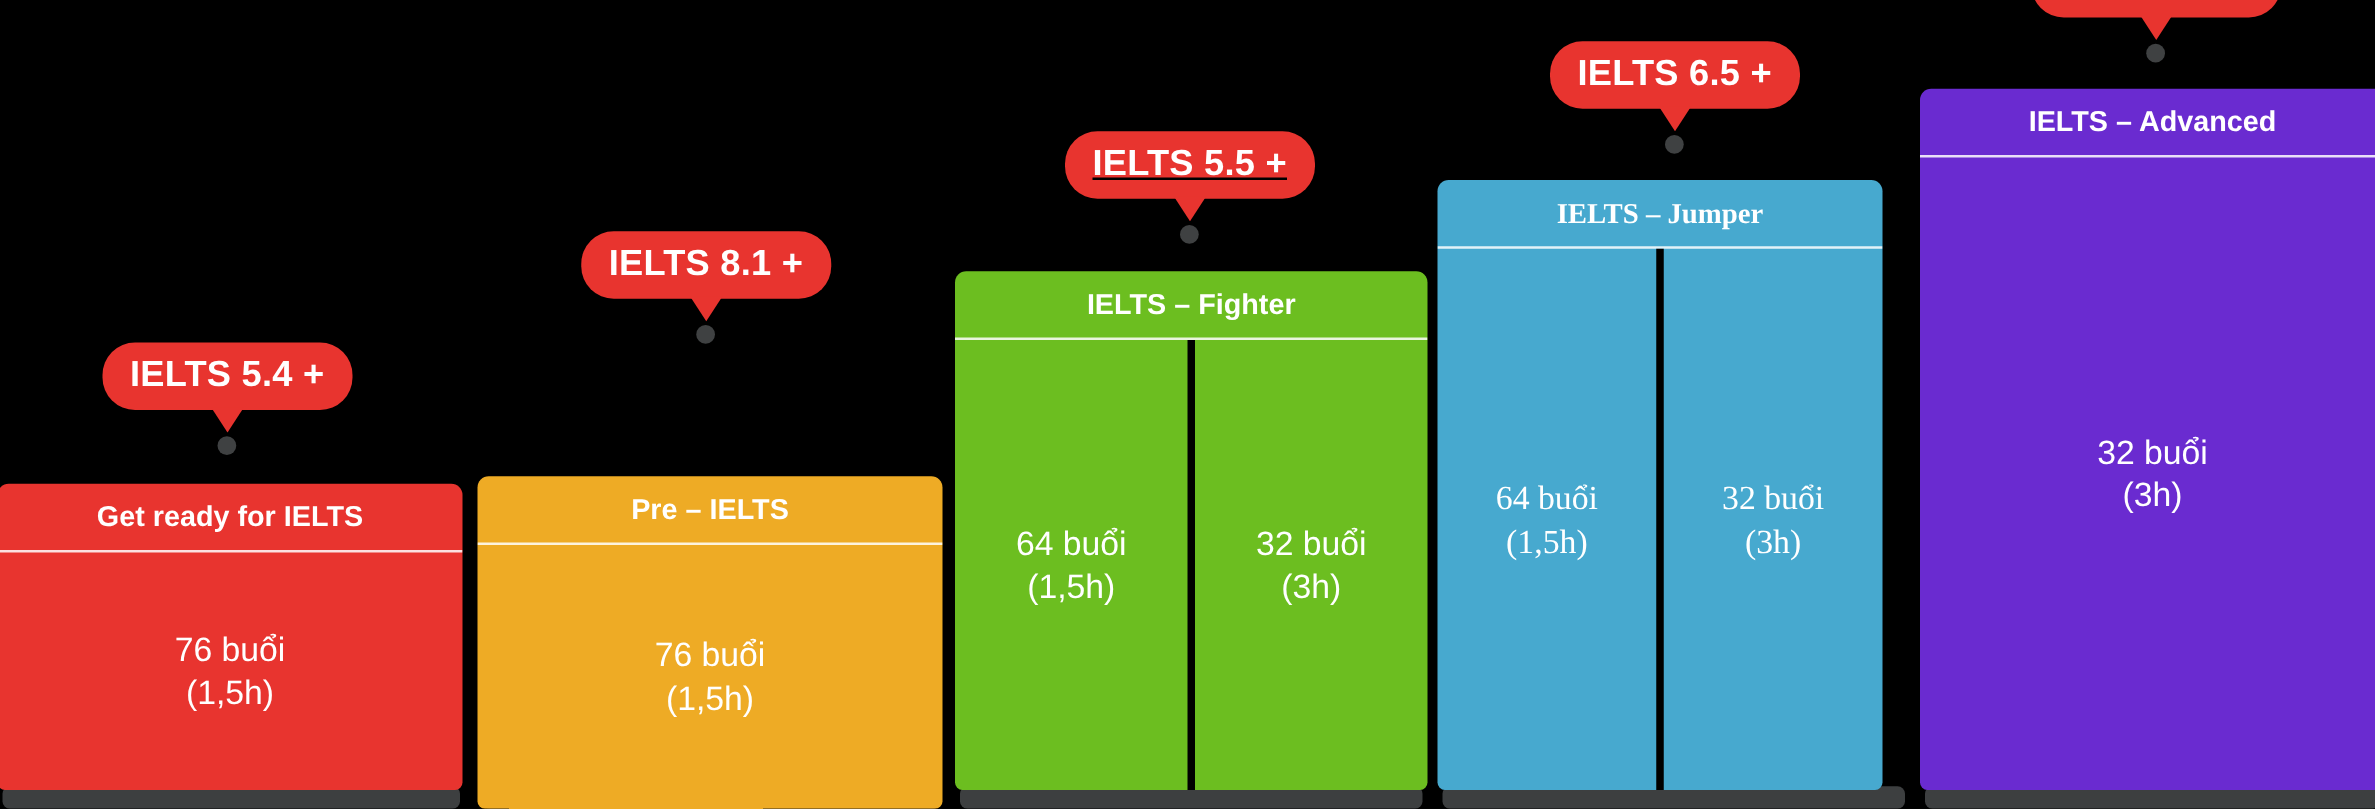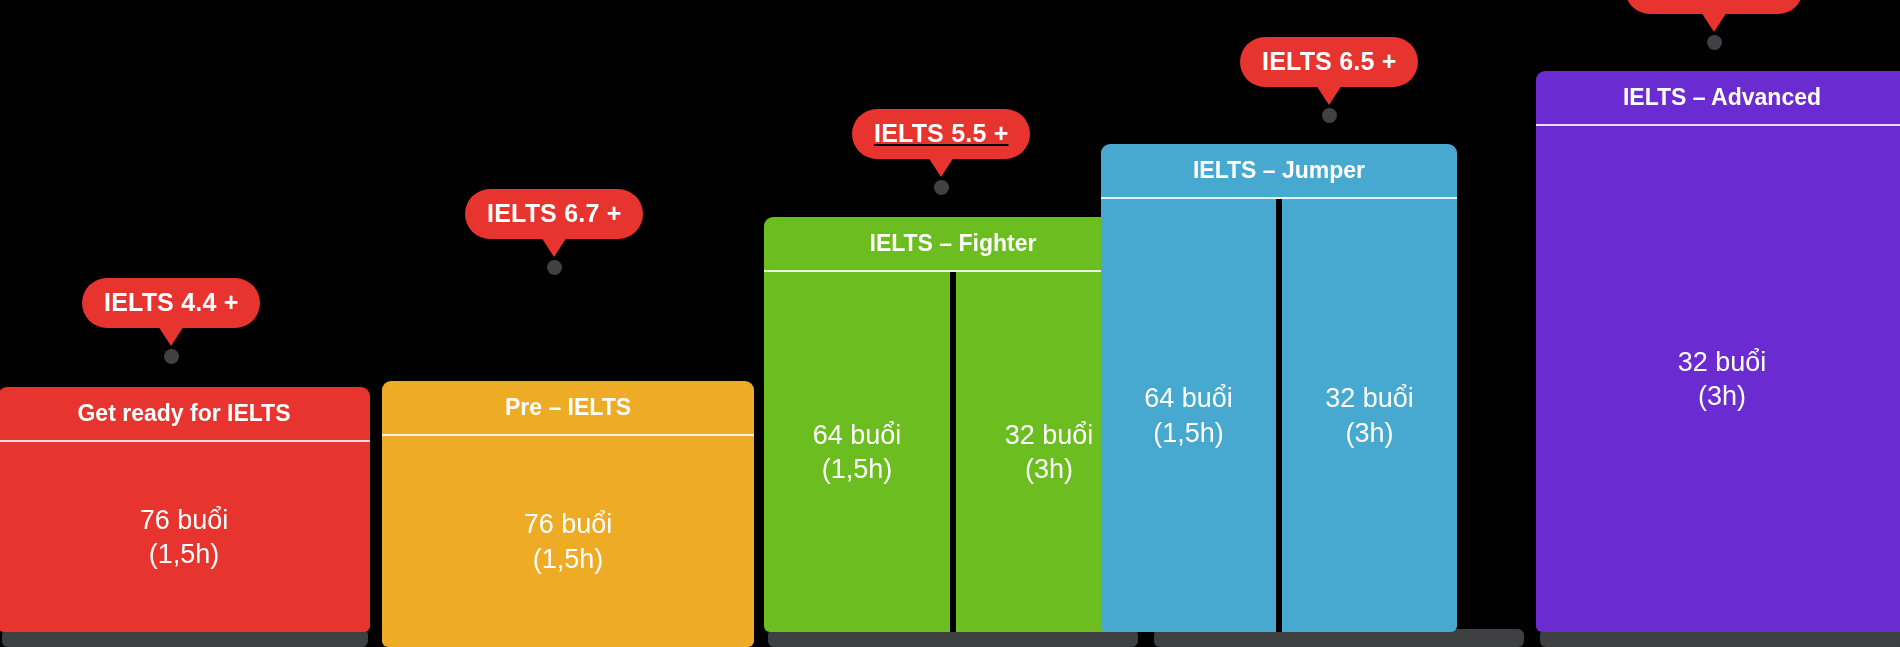"IELTS 6.5 +" .callout { font-size: 25px -> 29px }
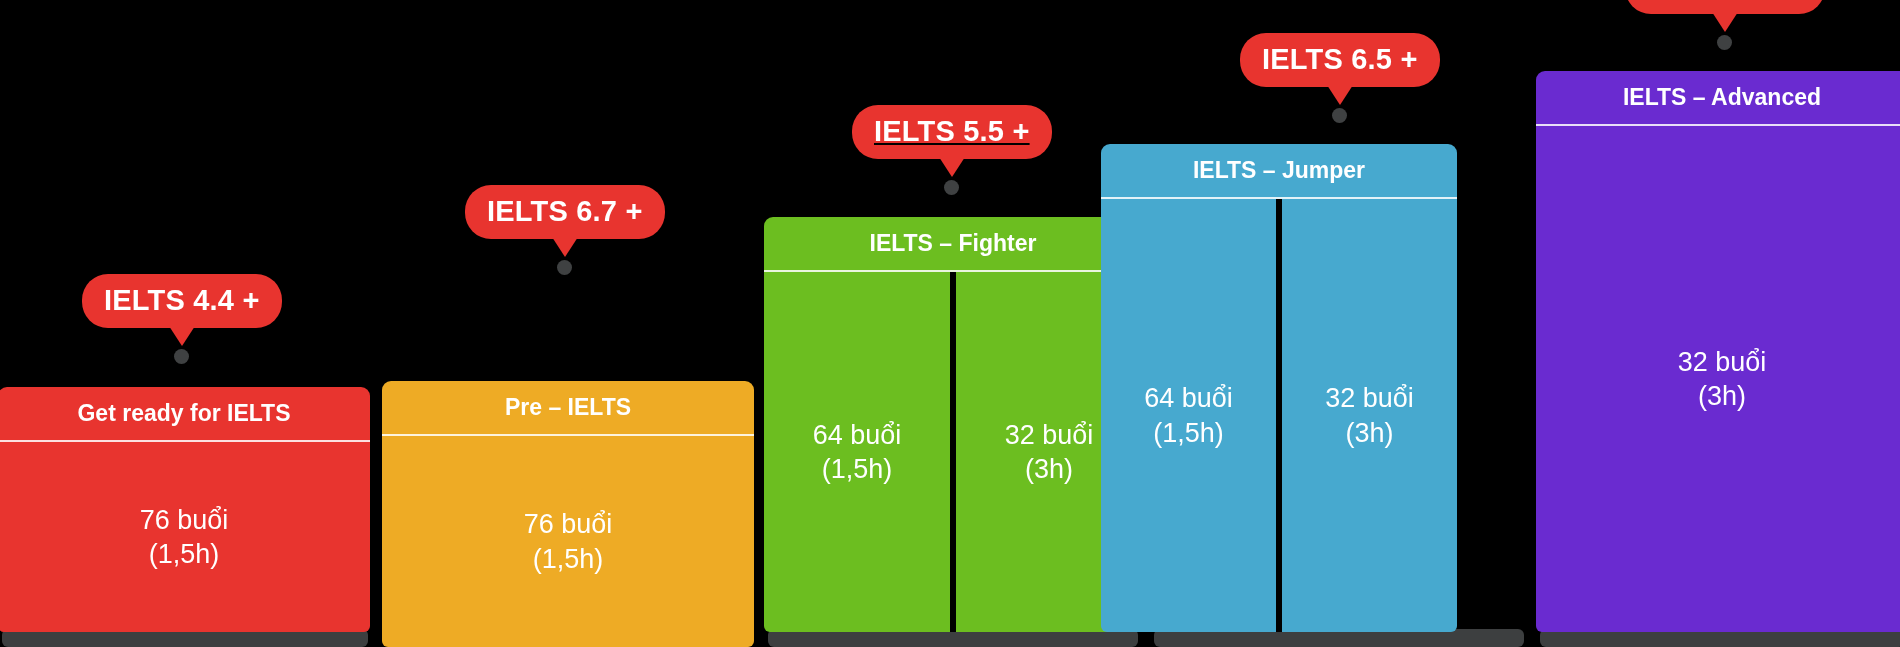"IELTS – Jumper" div.course { font-family: none -> Liberation Serif, serif; left: 1101px -> 1150px }
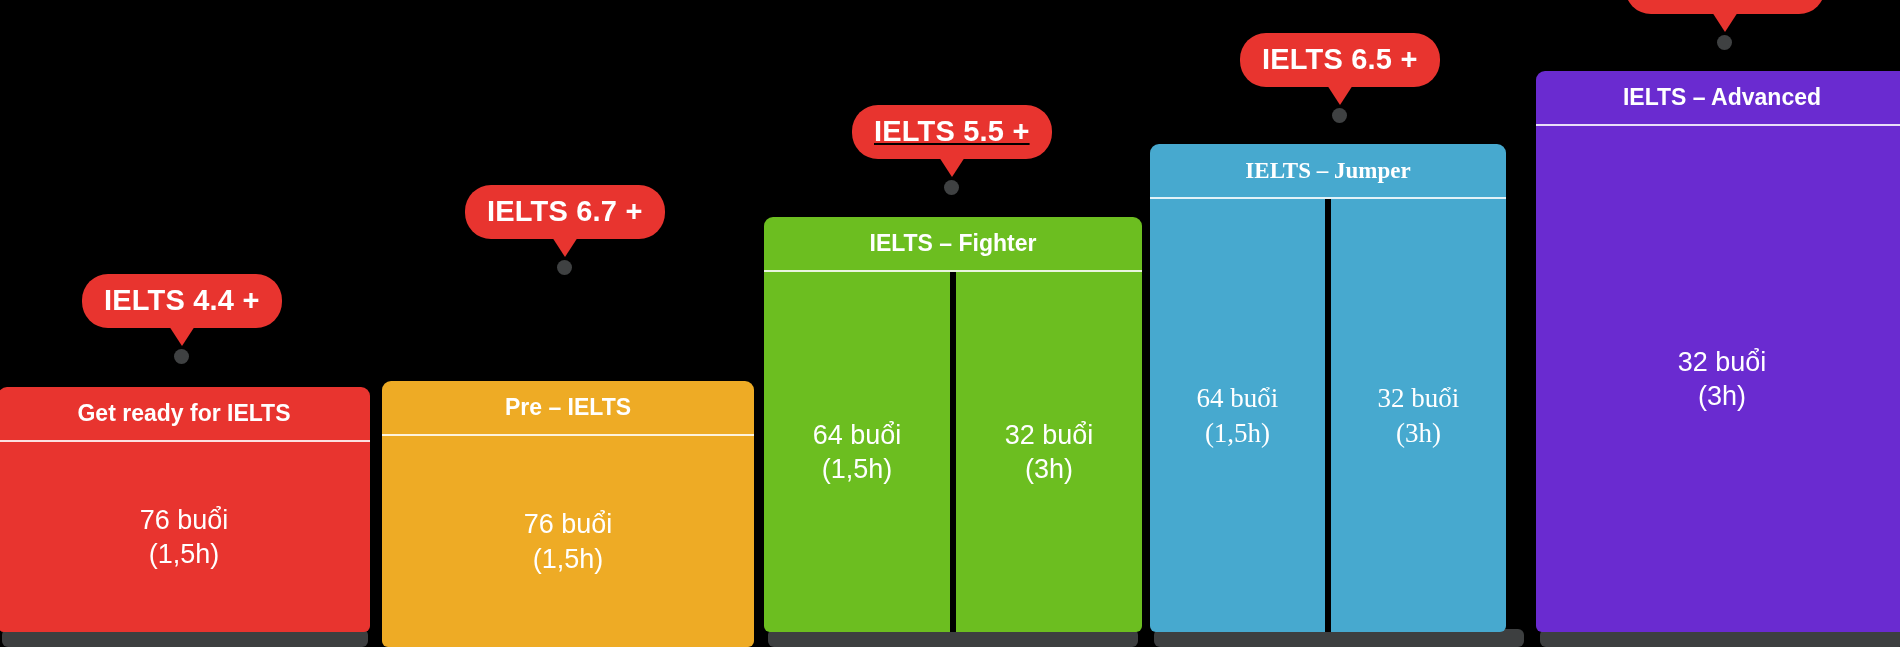"IELTS 6.7 +" div.callout { text: 6.7 -> 8.1 }
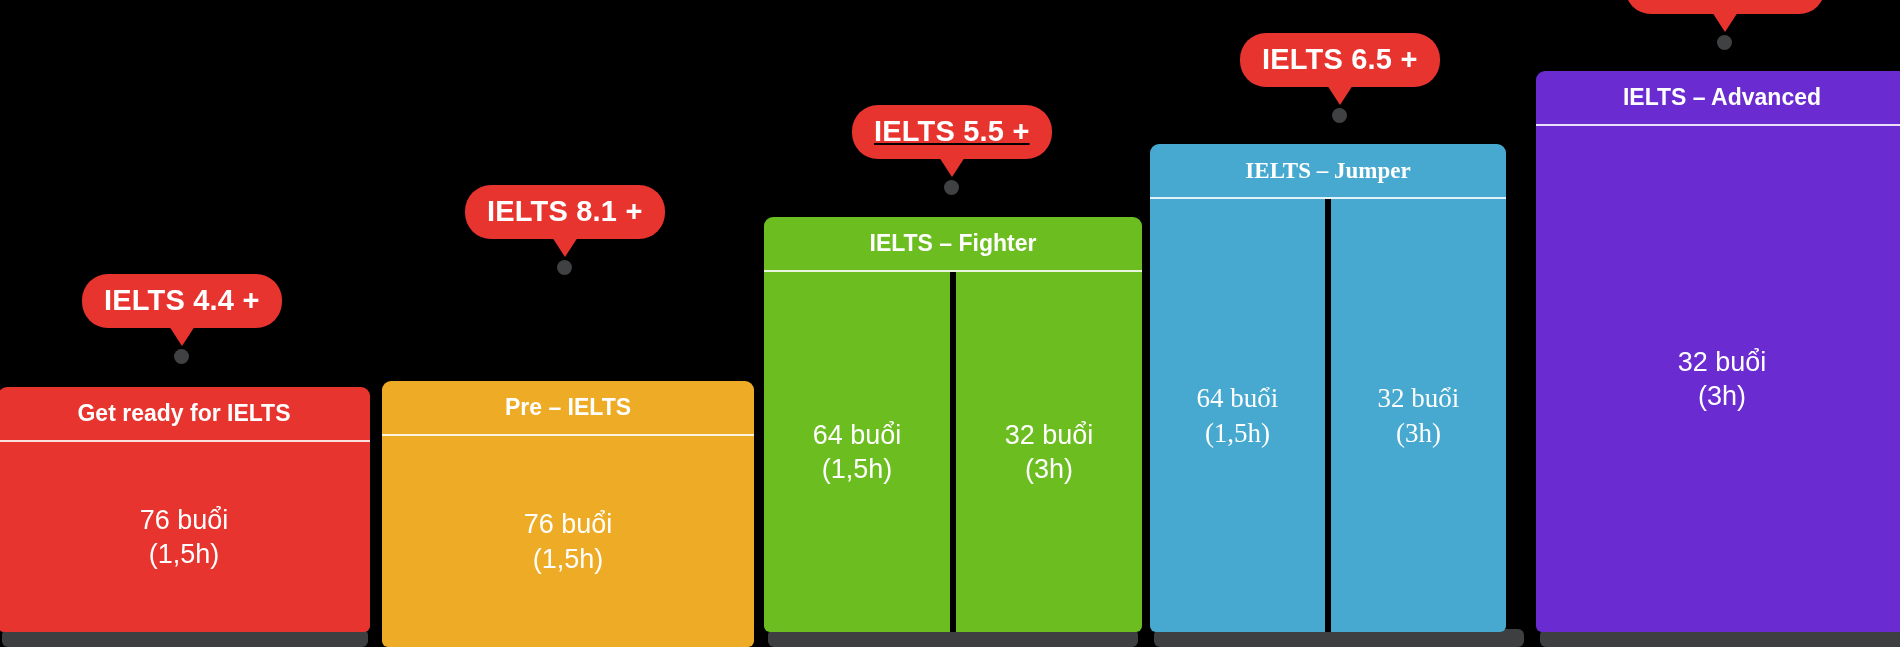"IELTS 4.4 +" div.callout { text: 4.4 -> 5.4 }
